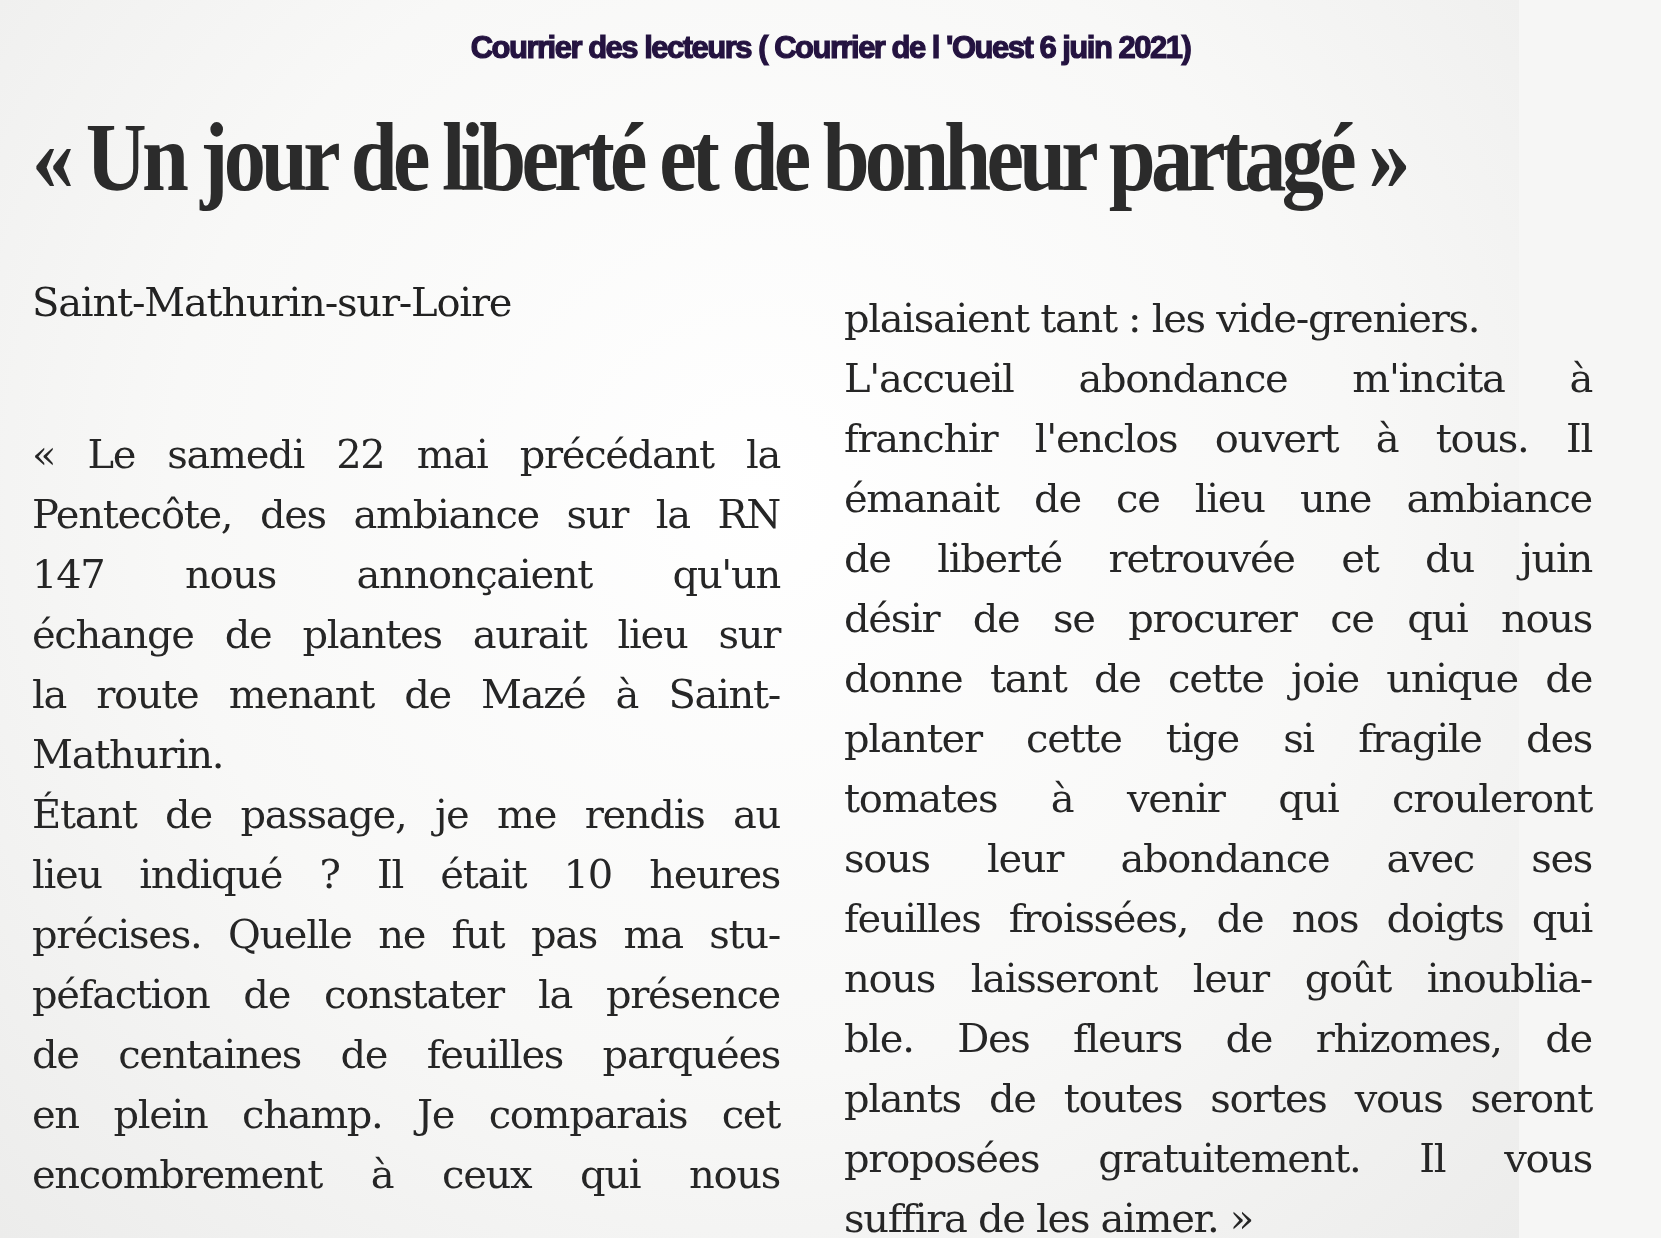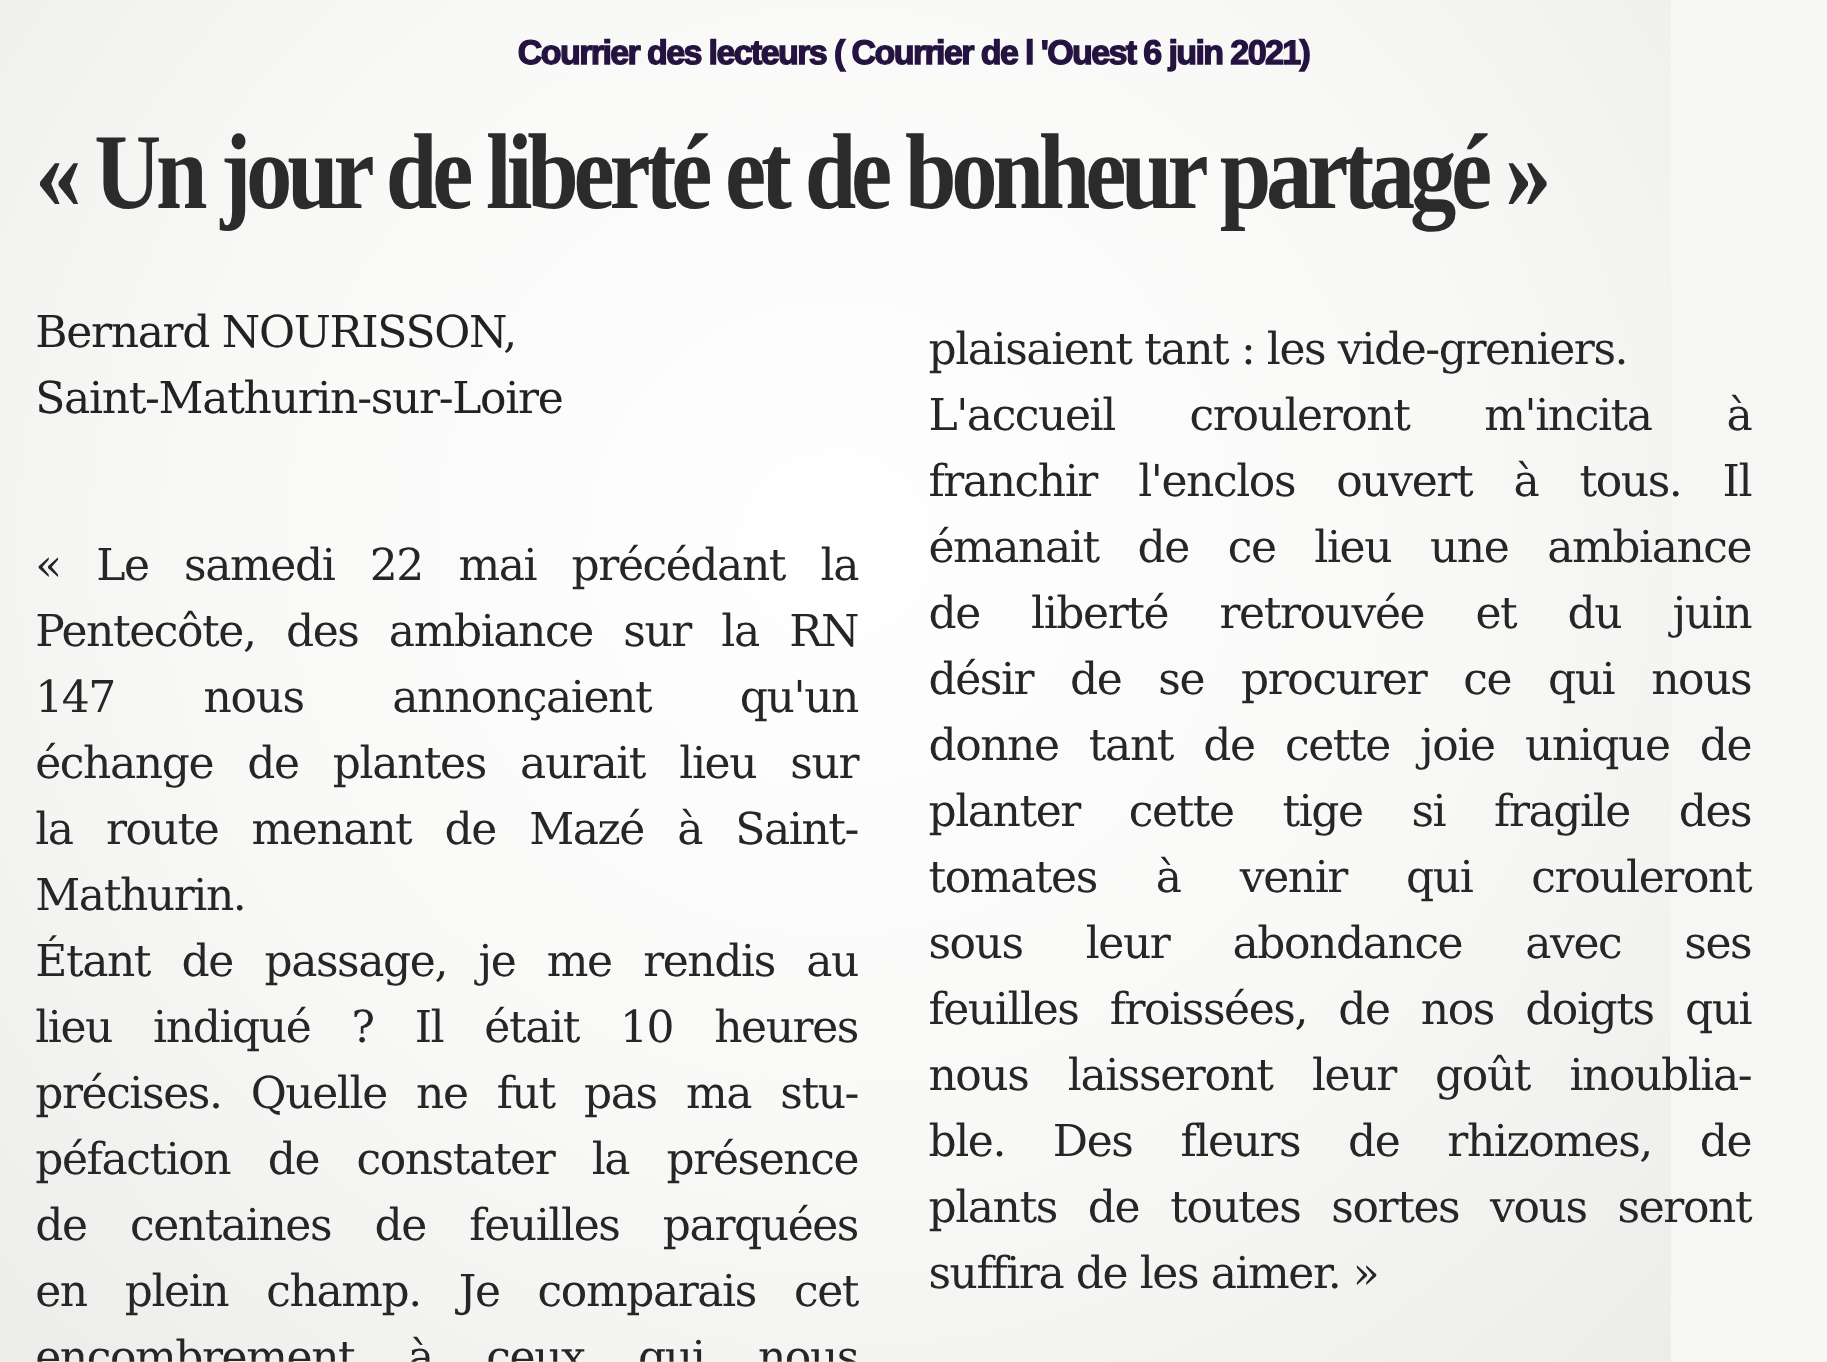"Bernard NOURISSON," p.author { html: <p>Bernard NOURISSON,</p> -> none }
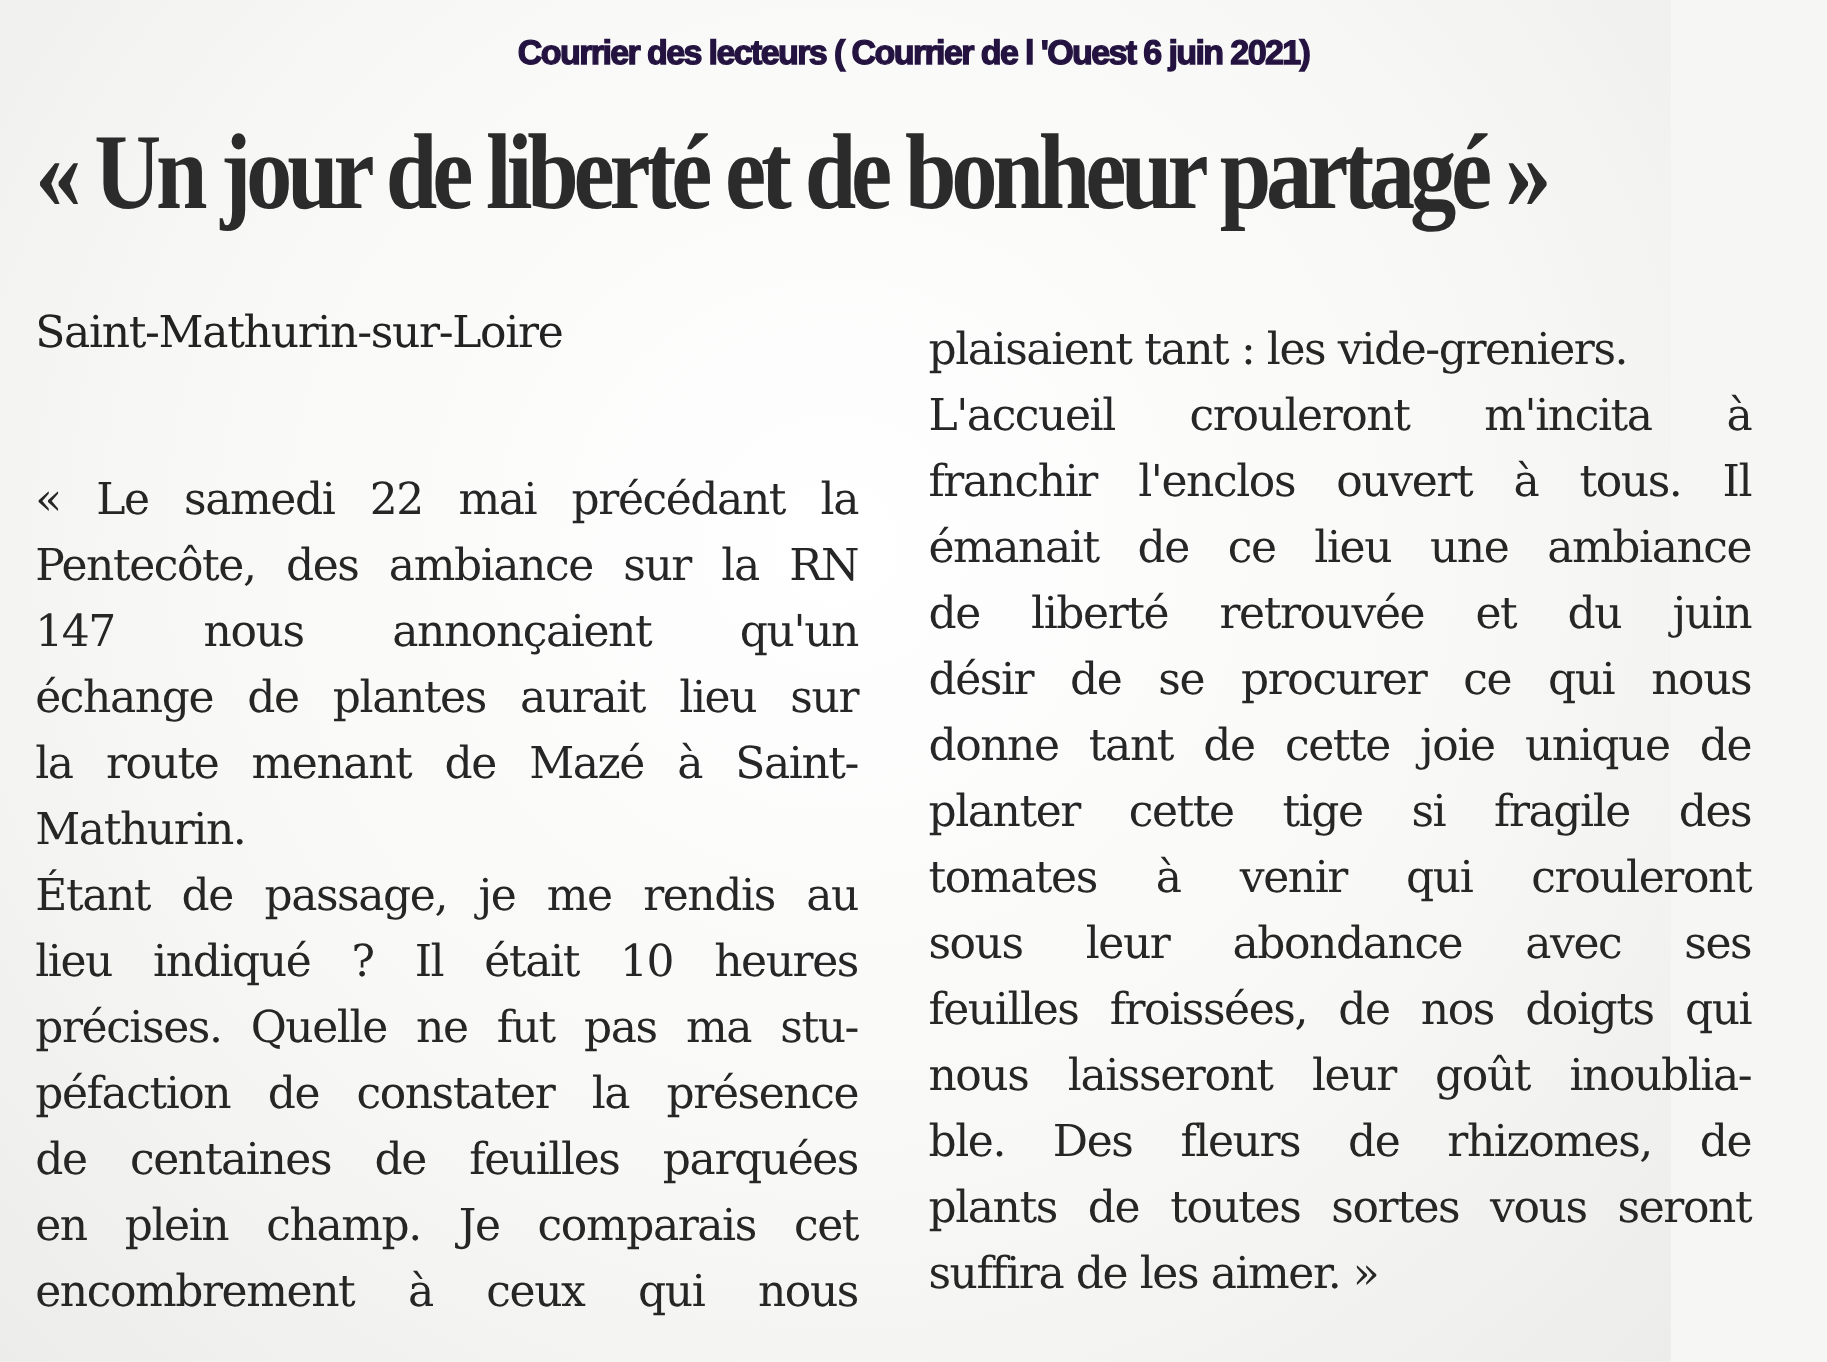"L'accueil crouleront m'incita à" span.line { text: crouleront -> abondance }
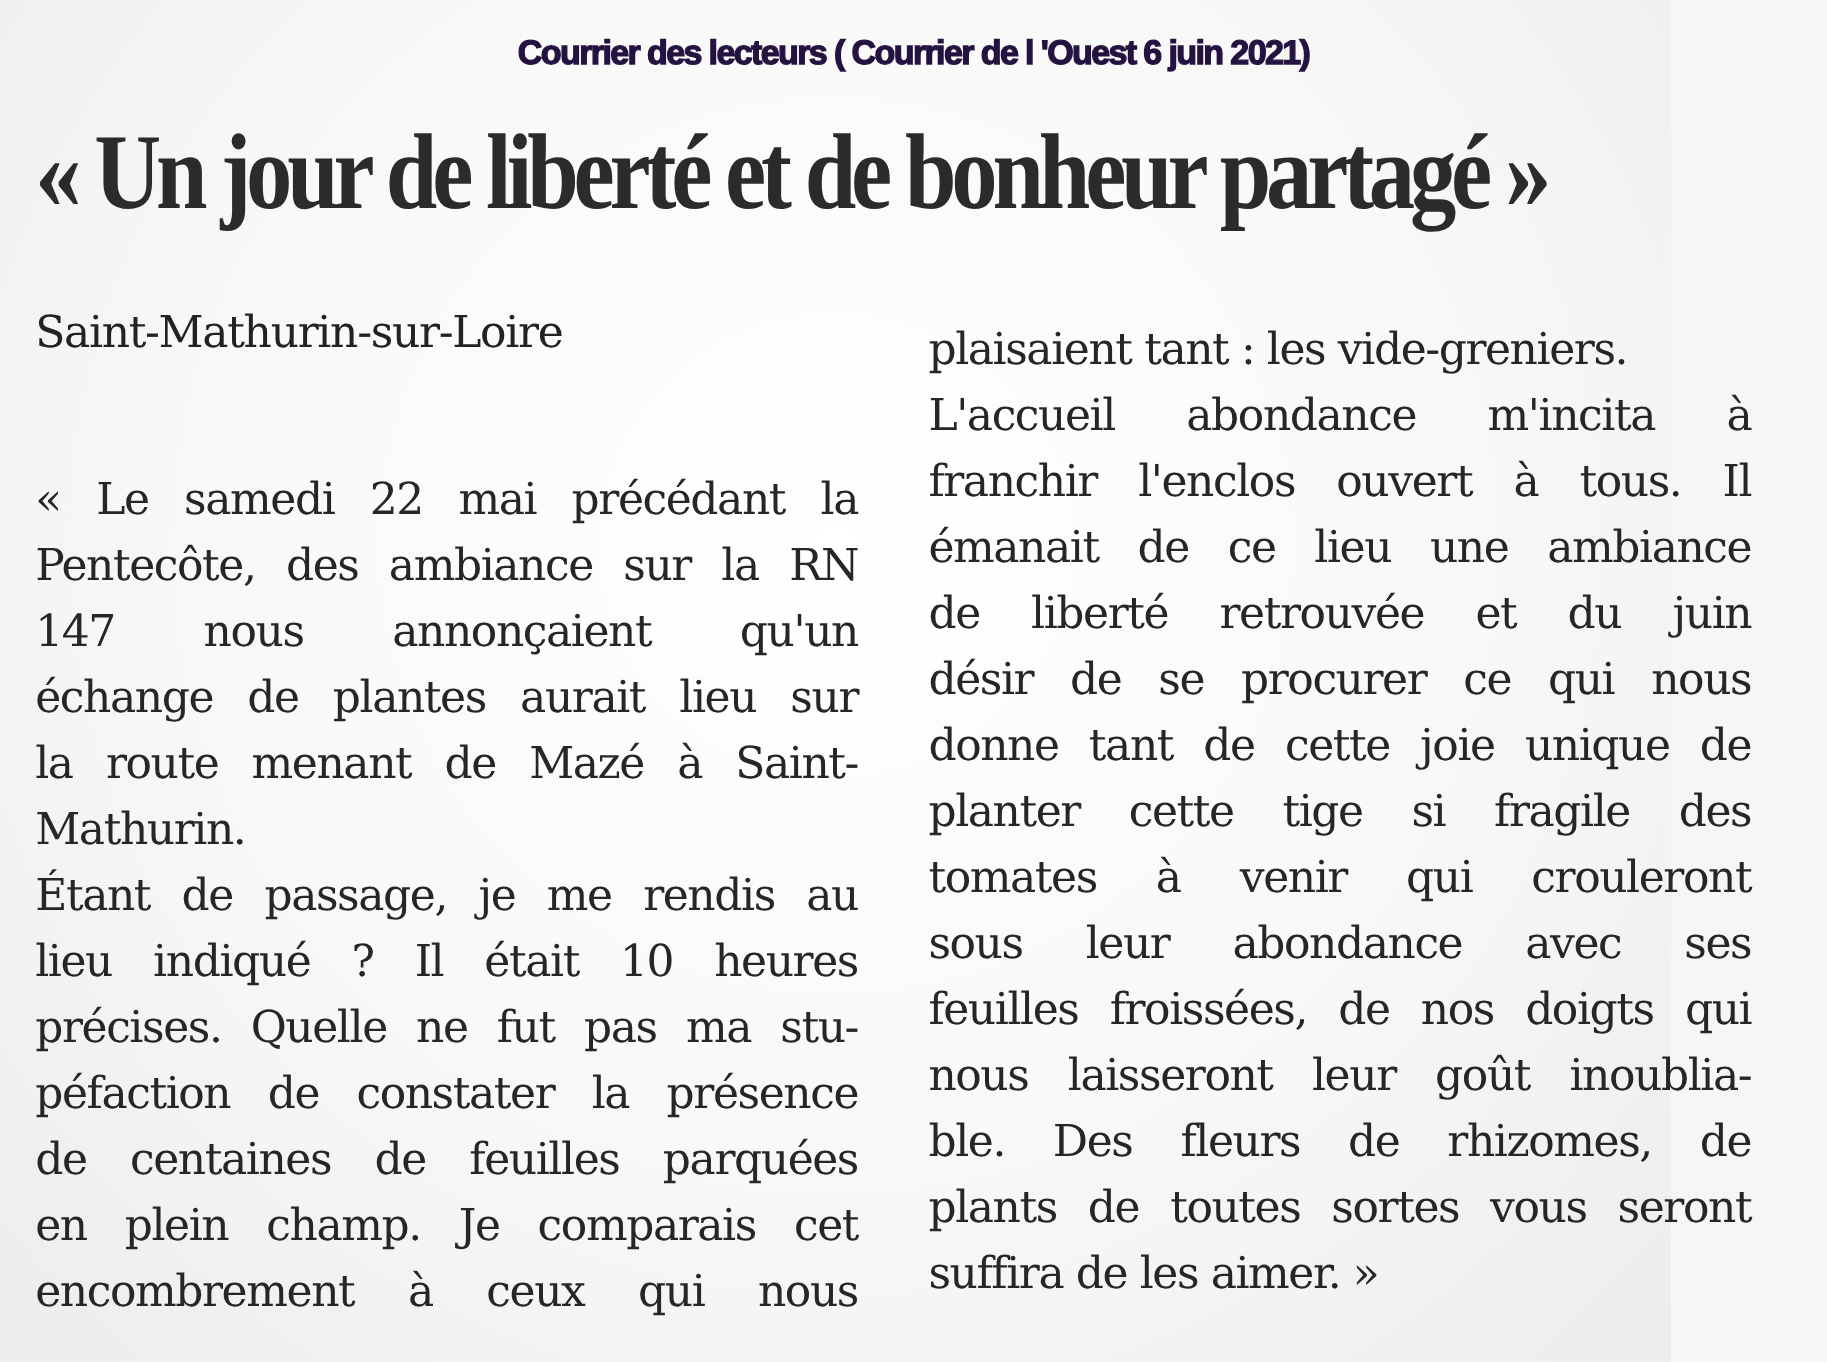"proposées gratuitement. Il vous" span.line { html: none -> <span>proposées gratuitement. Il vous</span> }
